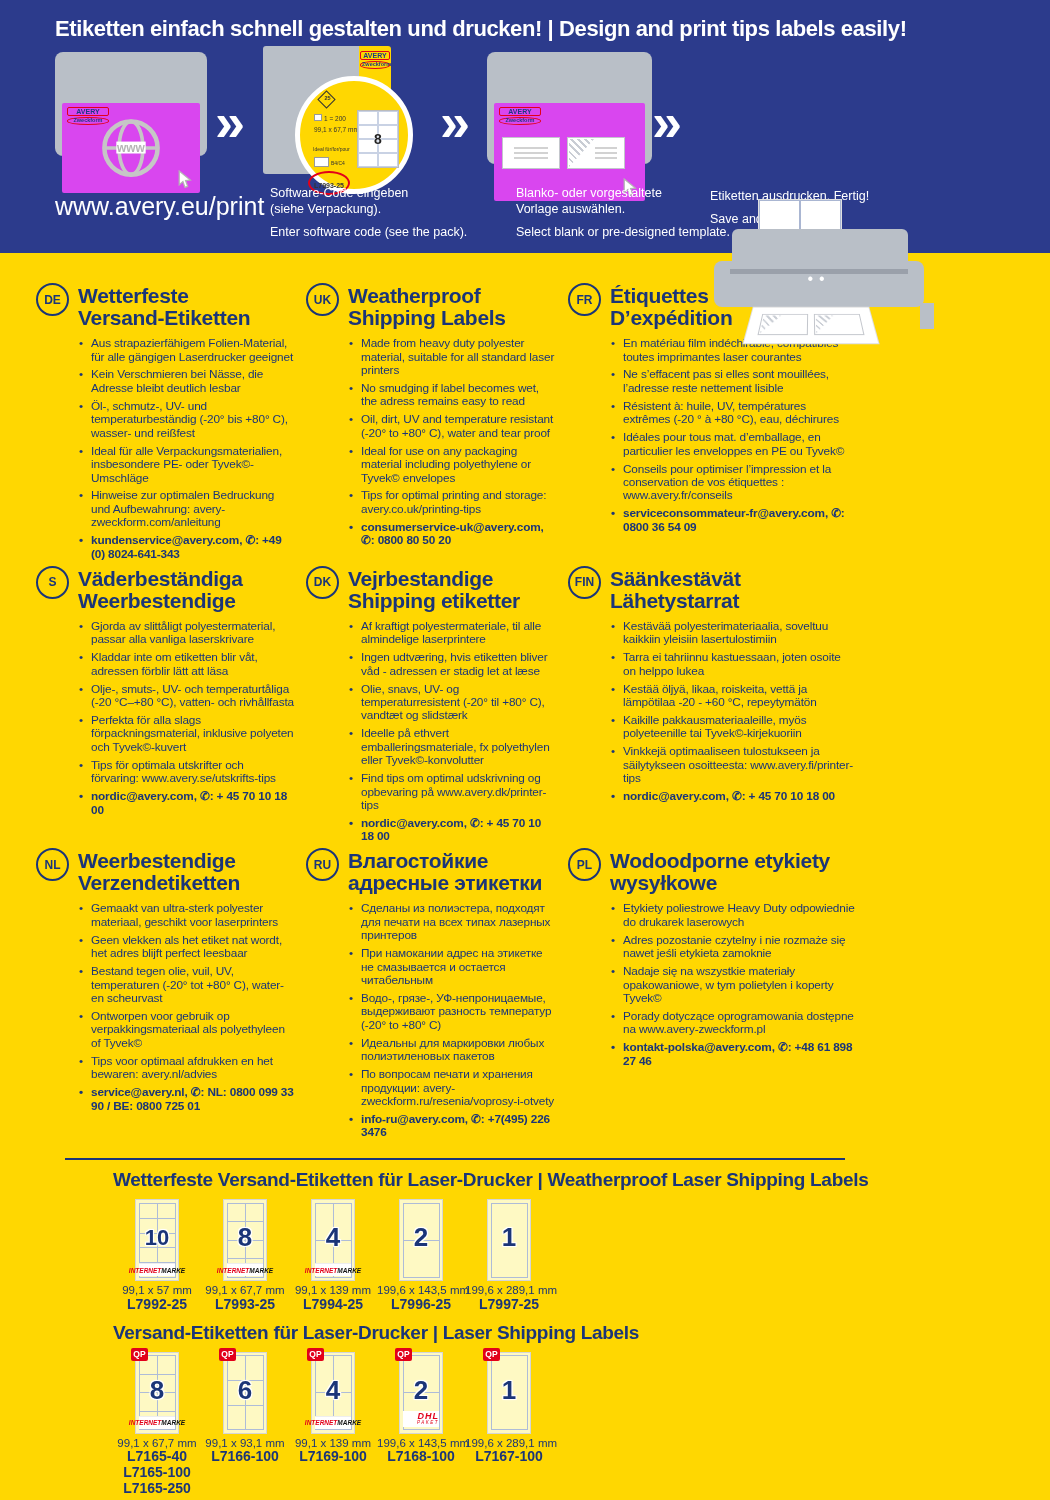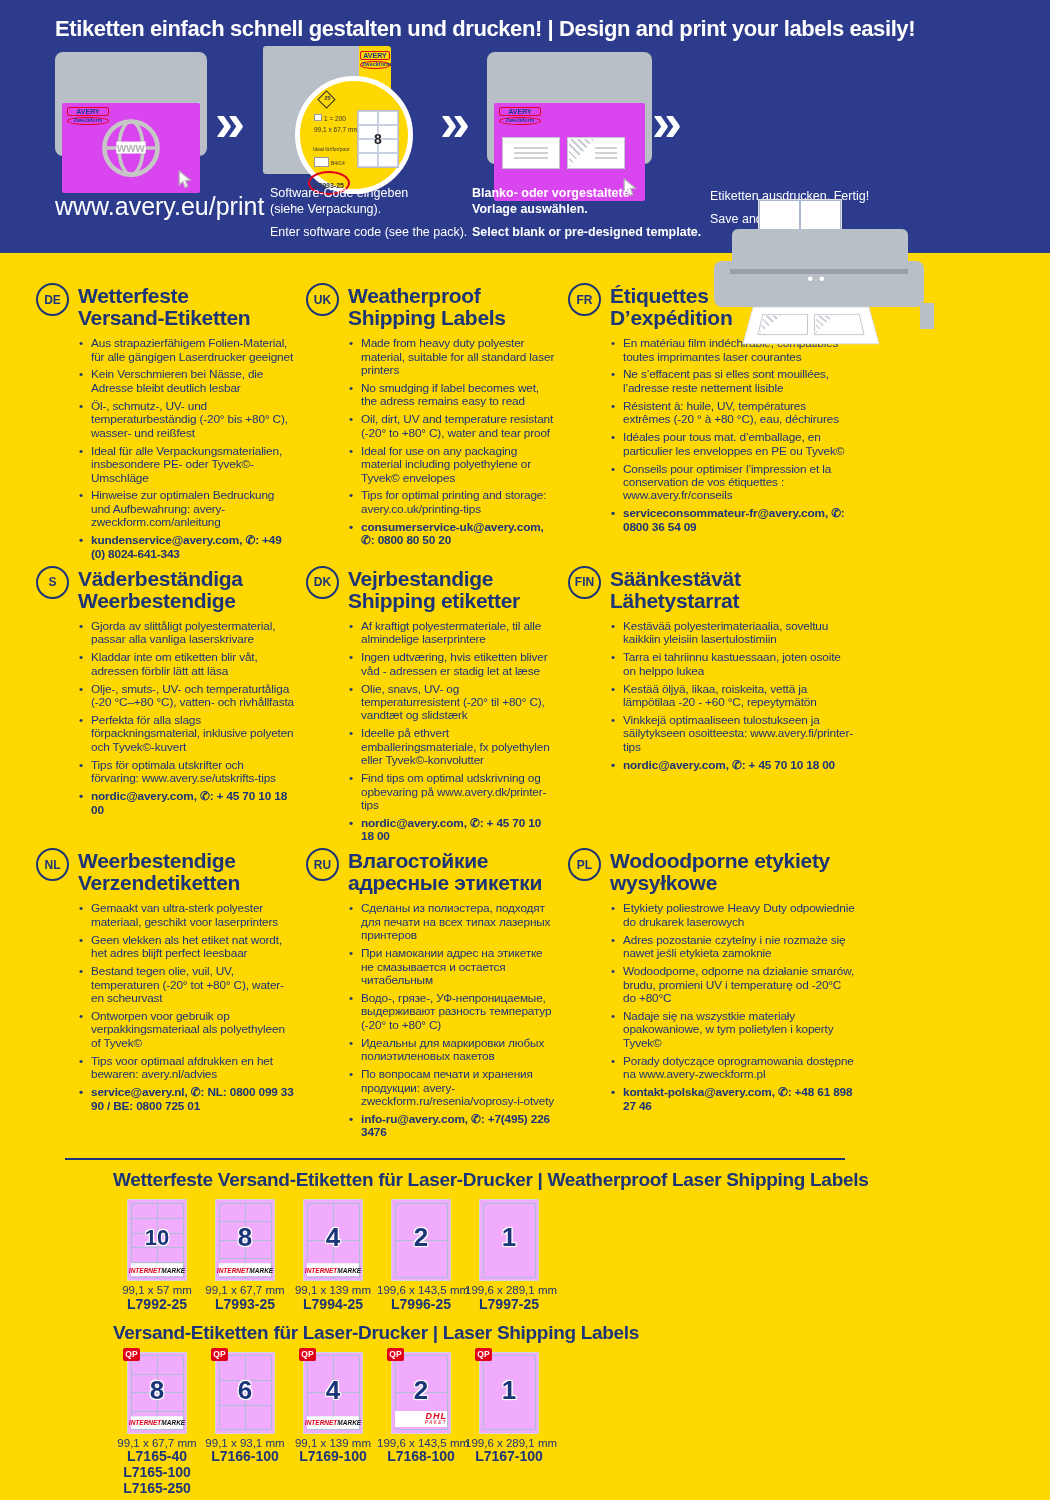"Etiketten einfach schnell gestalten und" div.banner-title { text: your -> tips }
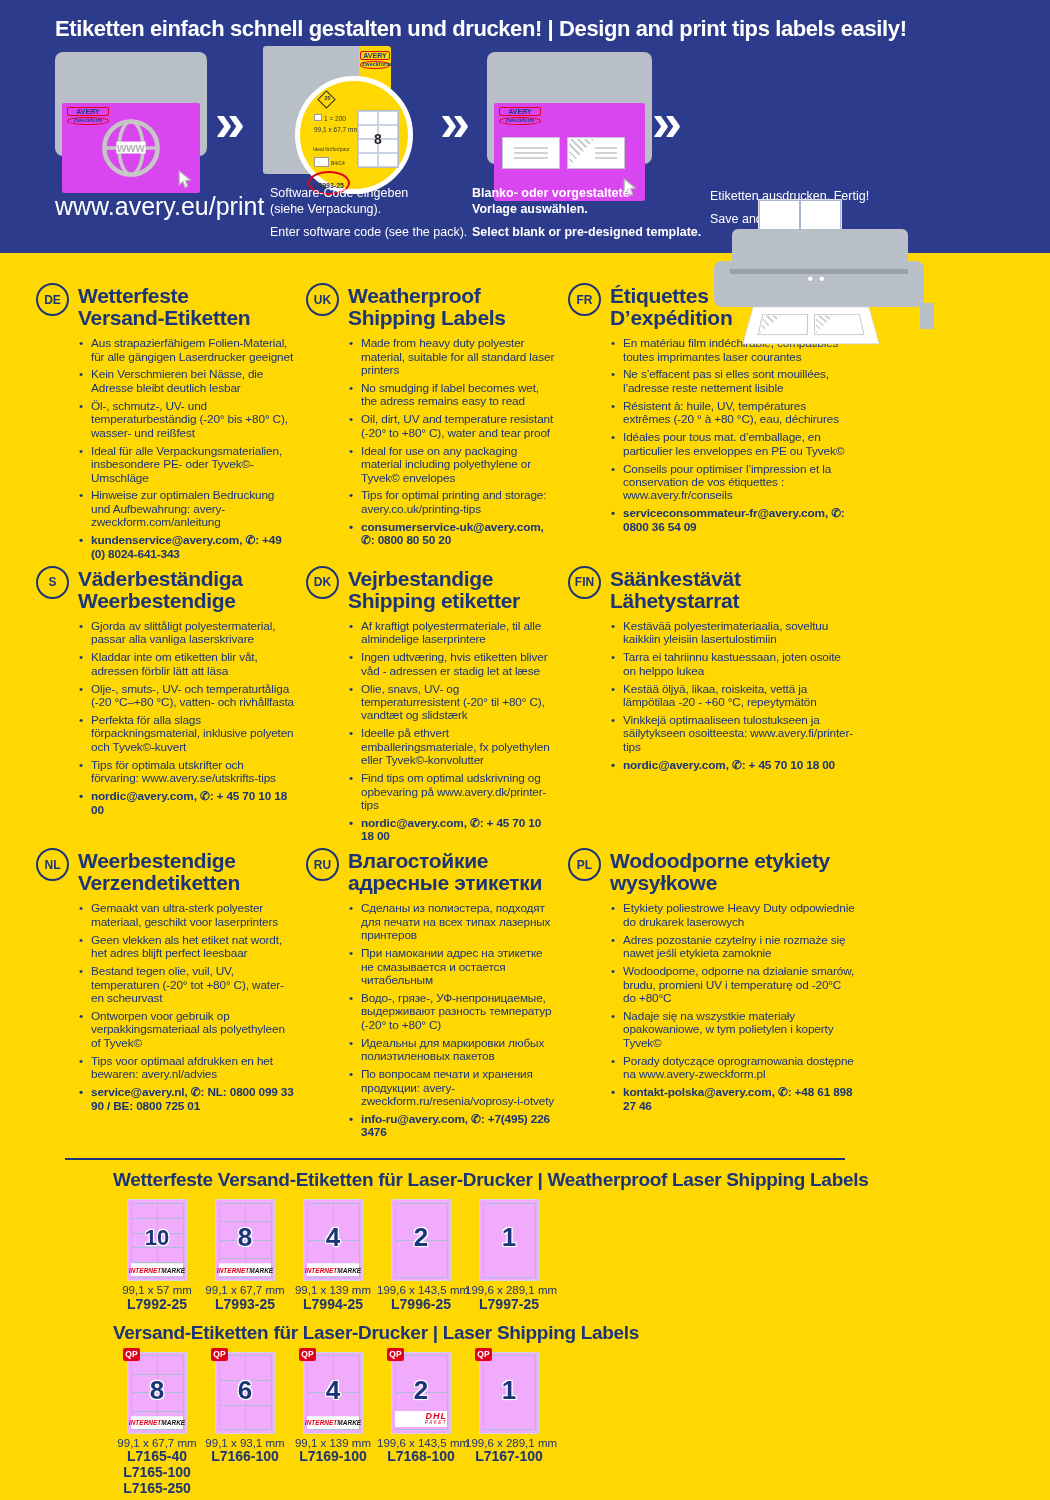"Blanko- oder vorgestaltete" .cap3 { font-weight: bold -> none; left: 472px -> 516px }
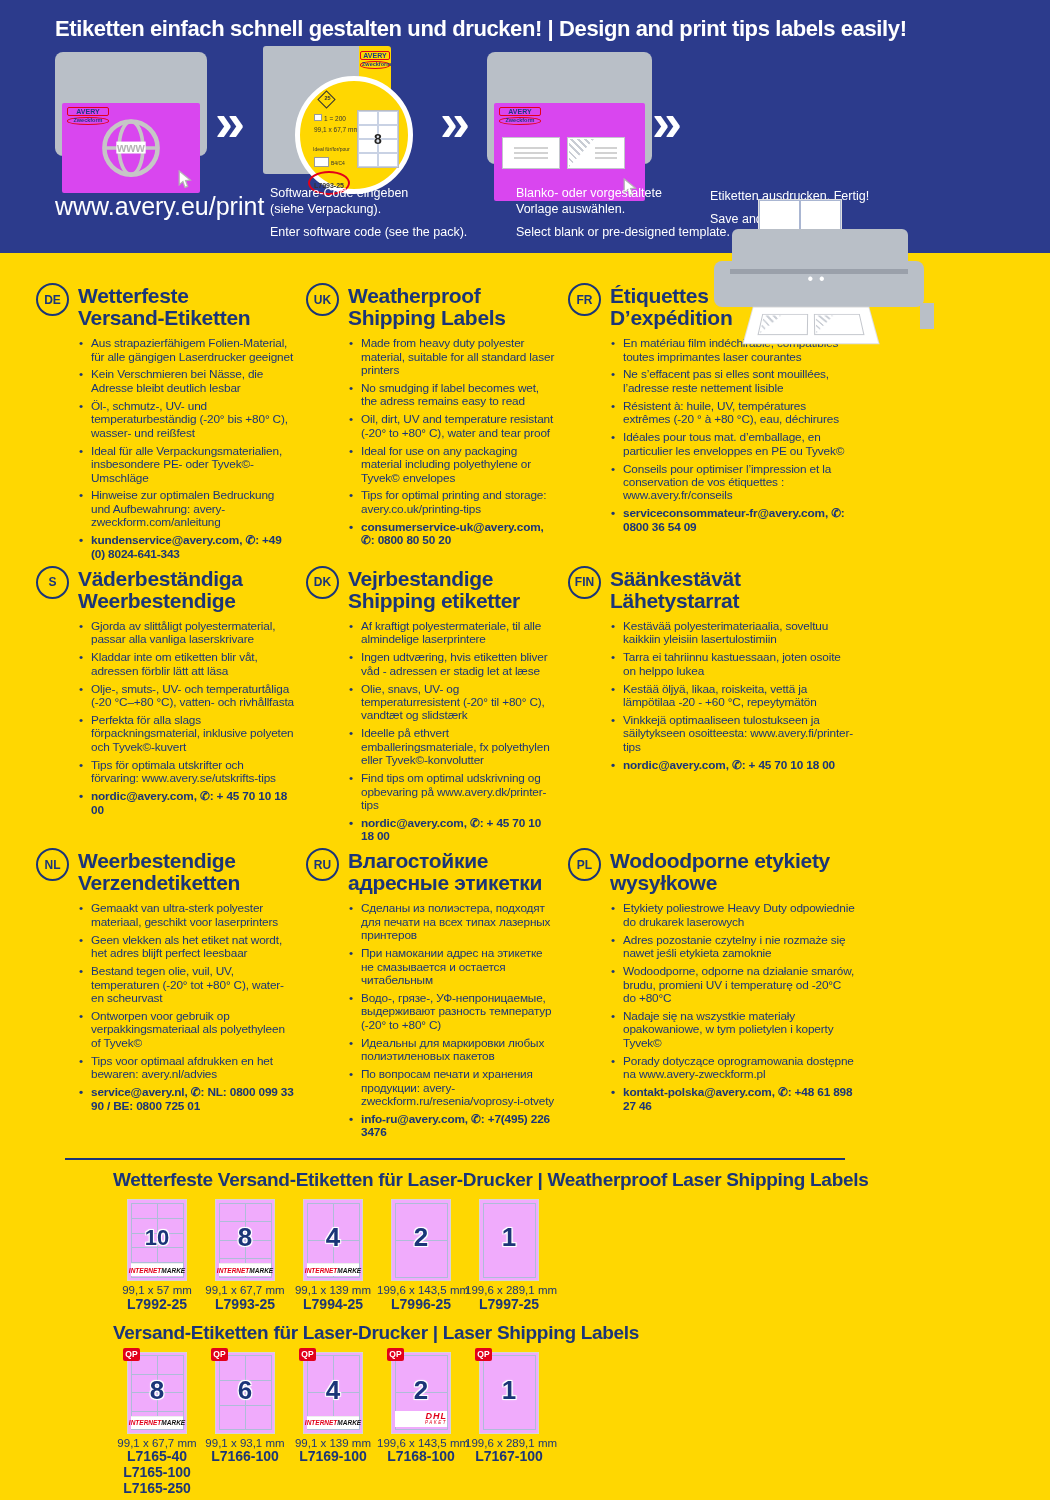"Kaikille pakkausmateriaaleille, myös" li.bullet { html: none -> <li>Kaikille pakkausmateriaaleille, myös polyeteenille tai Tyvek©-kirjekuoriin</li> }
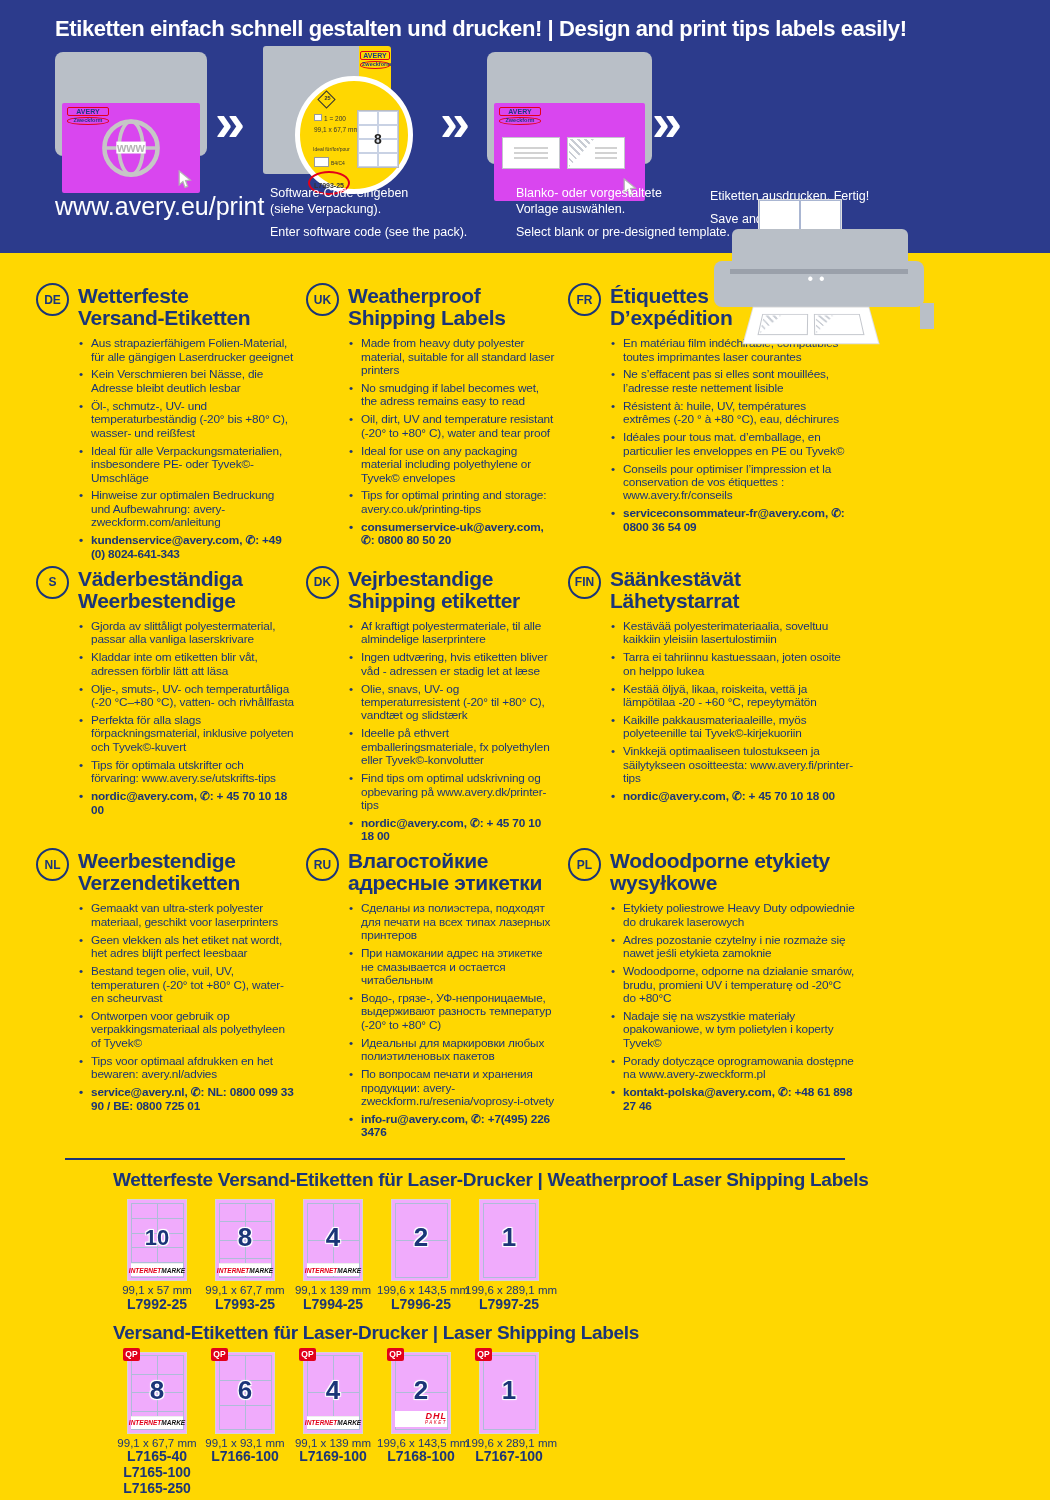"Wodoodporne, odporne na działanie" li.bullet { html: <li>Wodoodporne, odporne na działanie smarów, brudu, promieni UV i temperaturę od -20°C do +80°C</li> -> none }
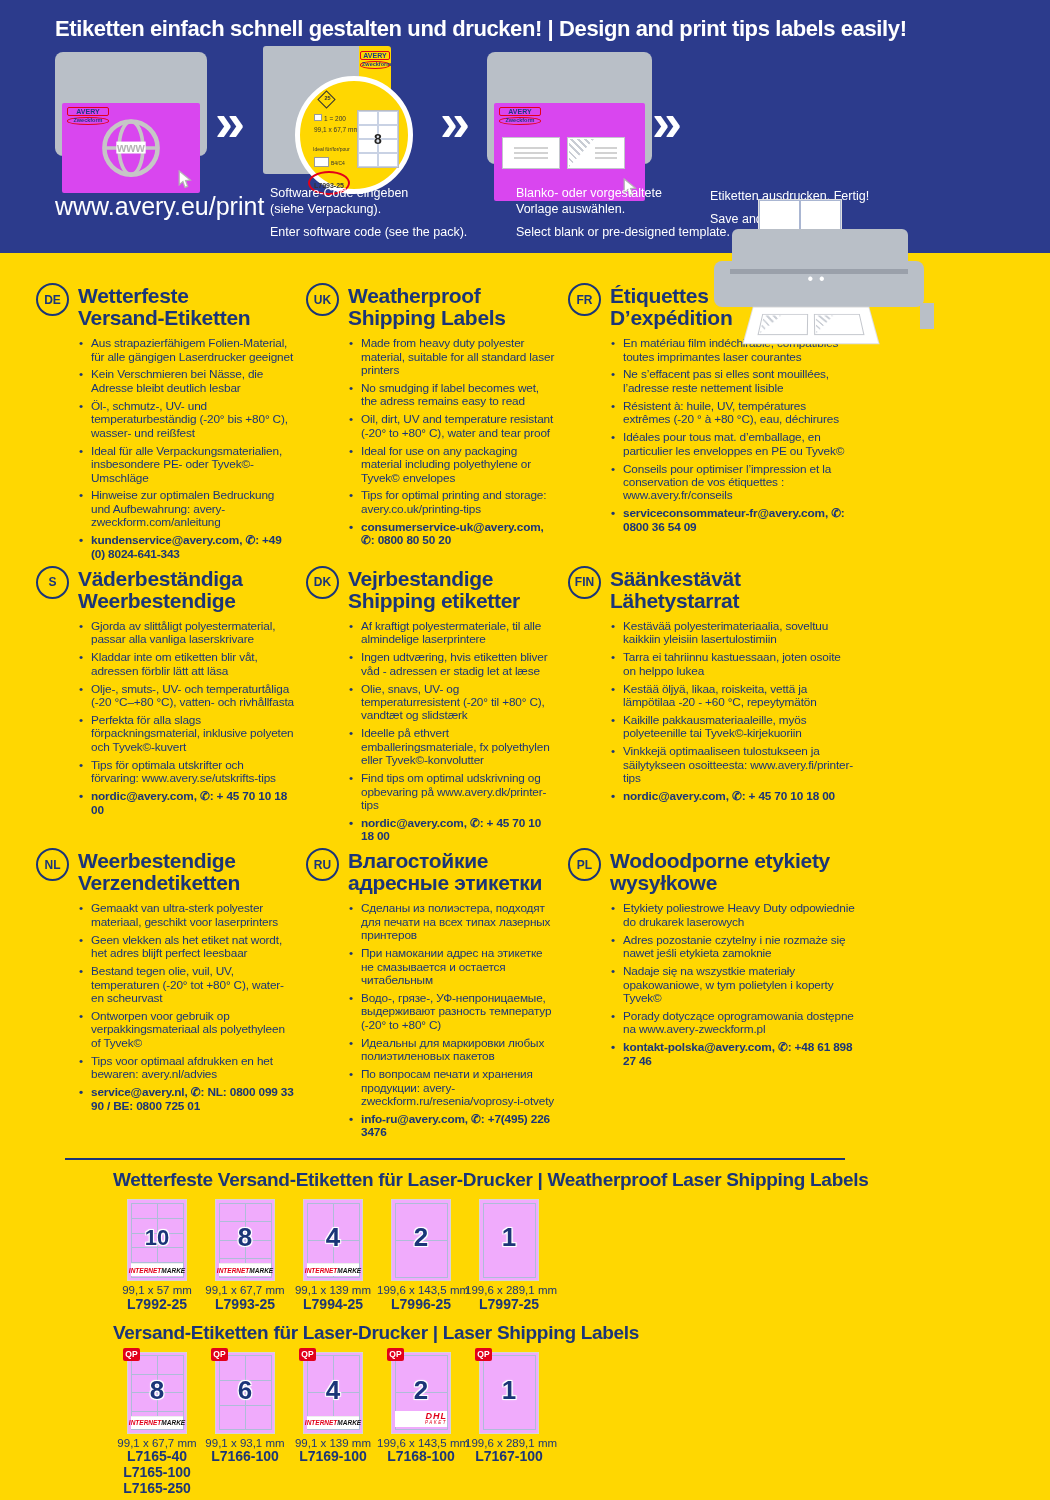"10" .sheet { background: #f0abfc -> #fef9c3; width: 60px -> 44px }
